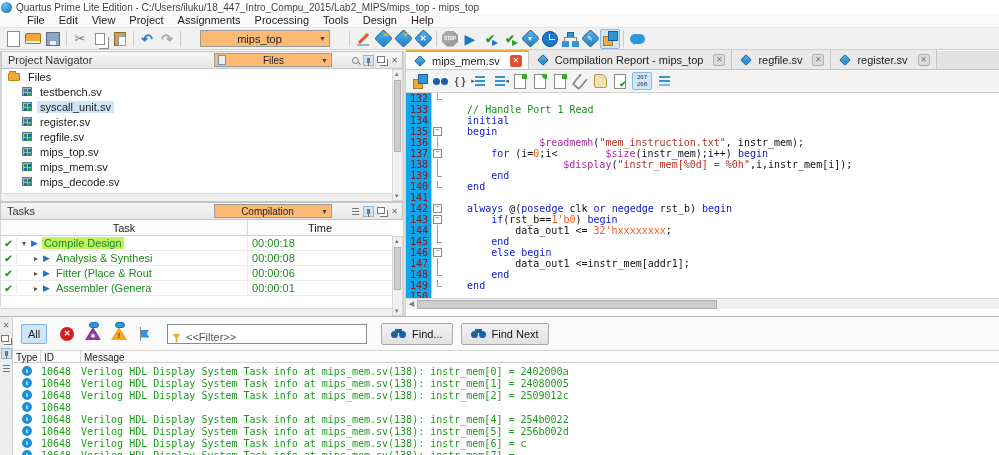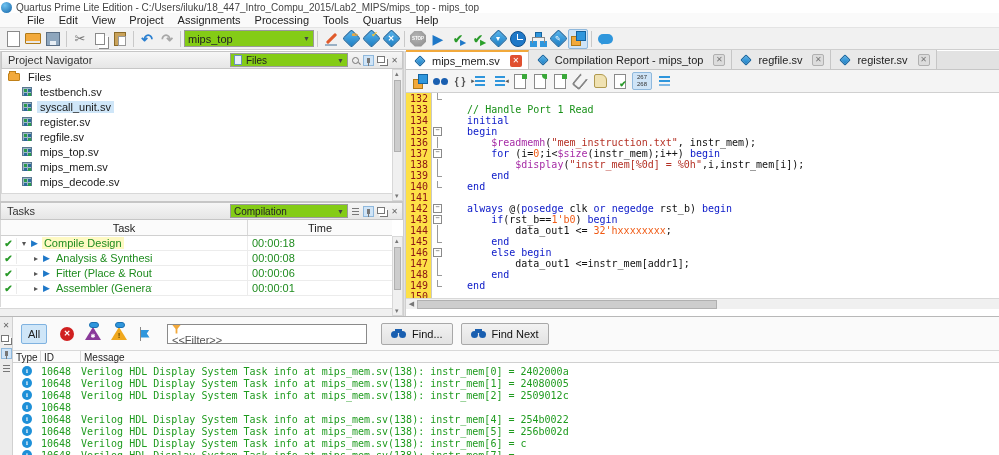"Quartus" span.mitem { text: Quartus -> Design }
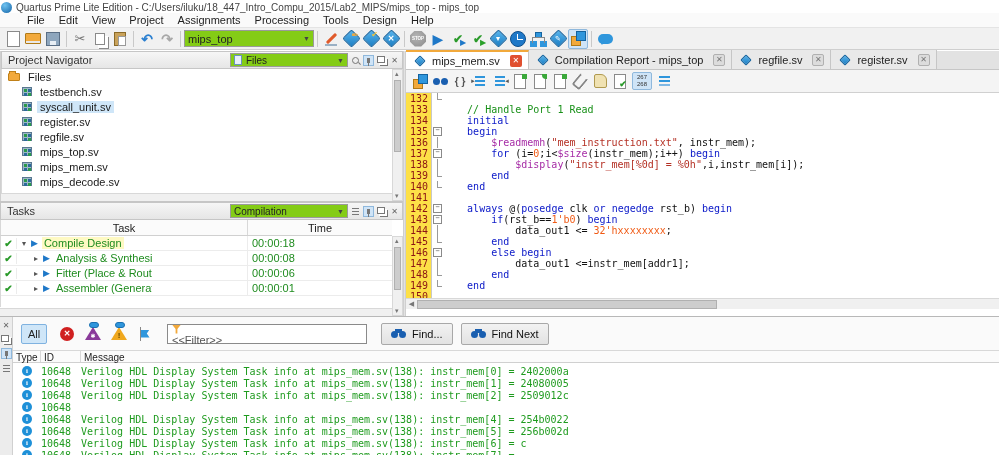"mips_top" .combo { background: #84cc16 -> #fdba74; margin: 0 0 -> 0 16px; text-align: none -> center }
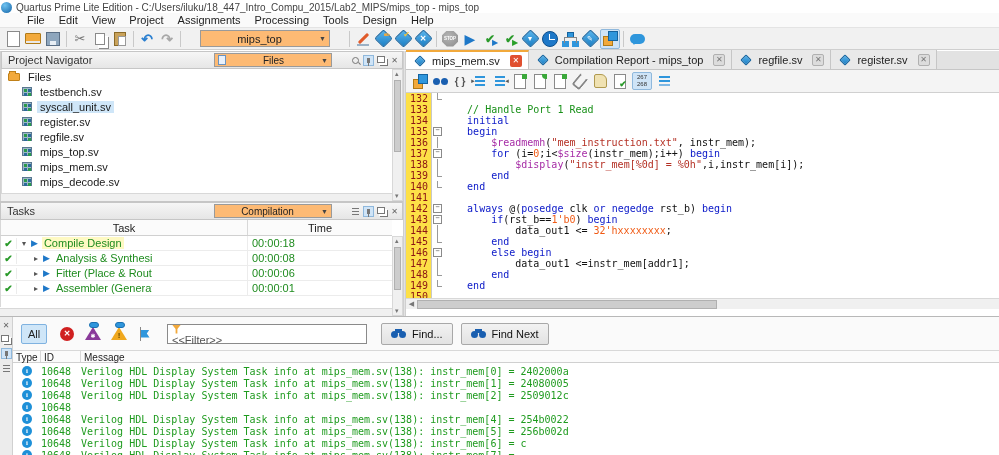"132" .ln { background: #fde047 -> #0ea5e9 }
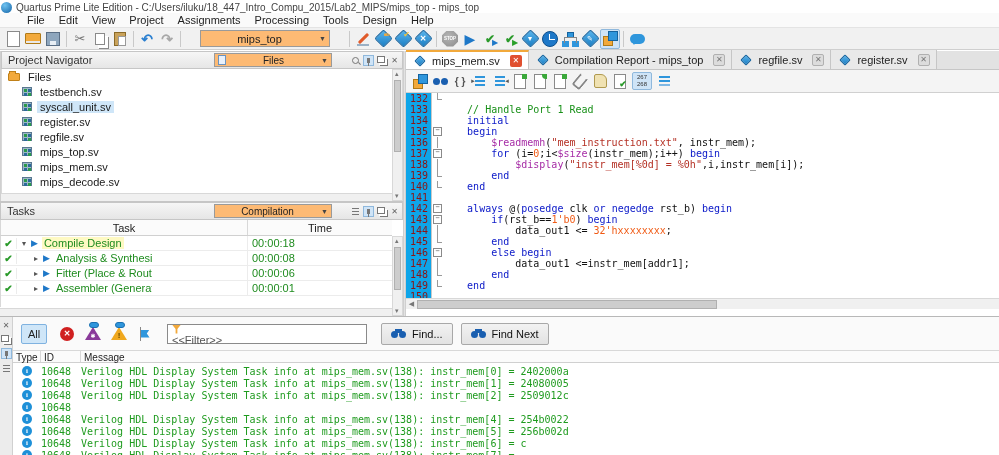"$readmemh" .tok-y { margin-left: none -> 48px }
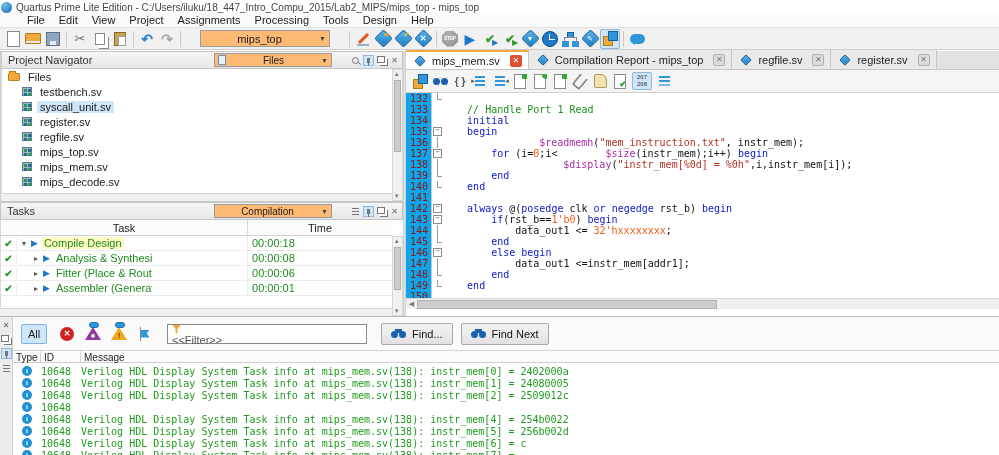"Compile Design" .taskrow.selrow .tlabel { background: #fef9c3 -> #bef264 }
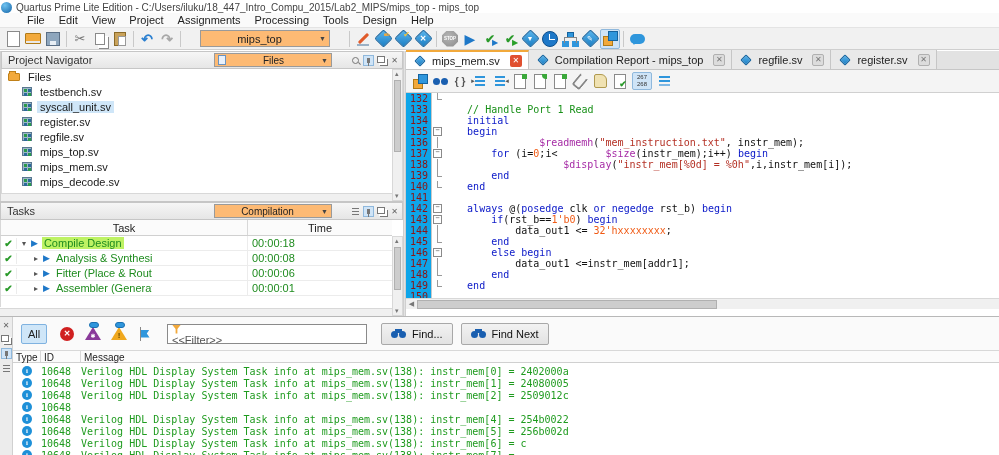"<<Filter>>" #filterbox { align-items: flex-start -> flex-end; flex-direction: column -> none }
